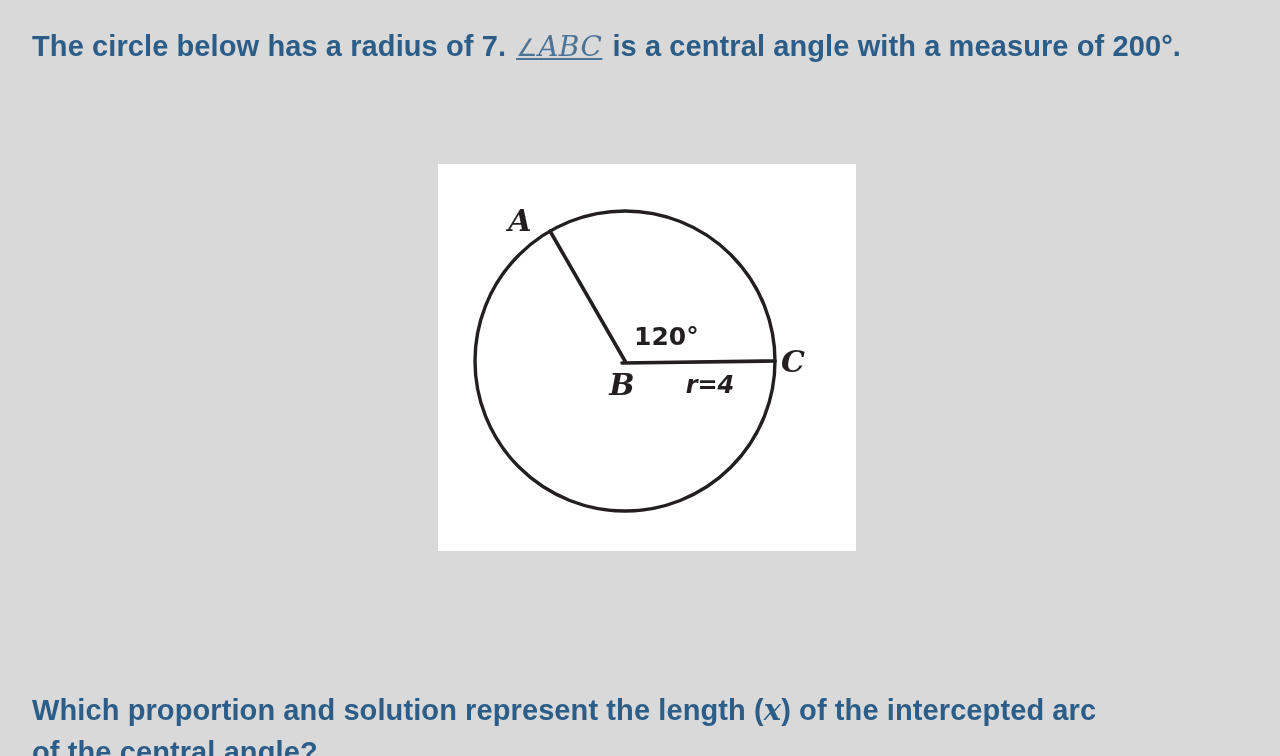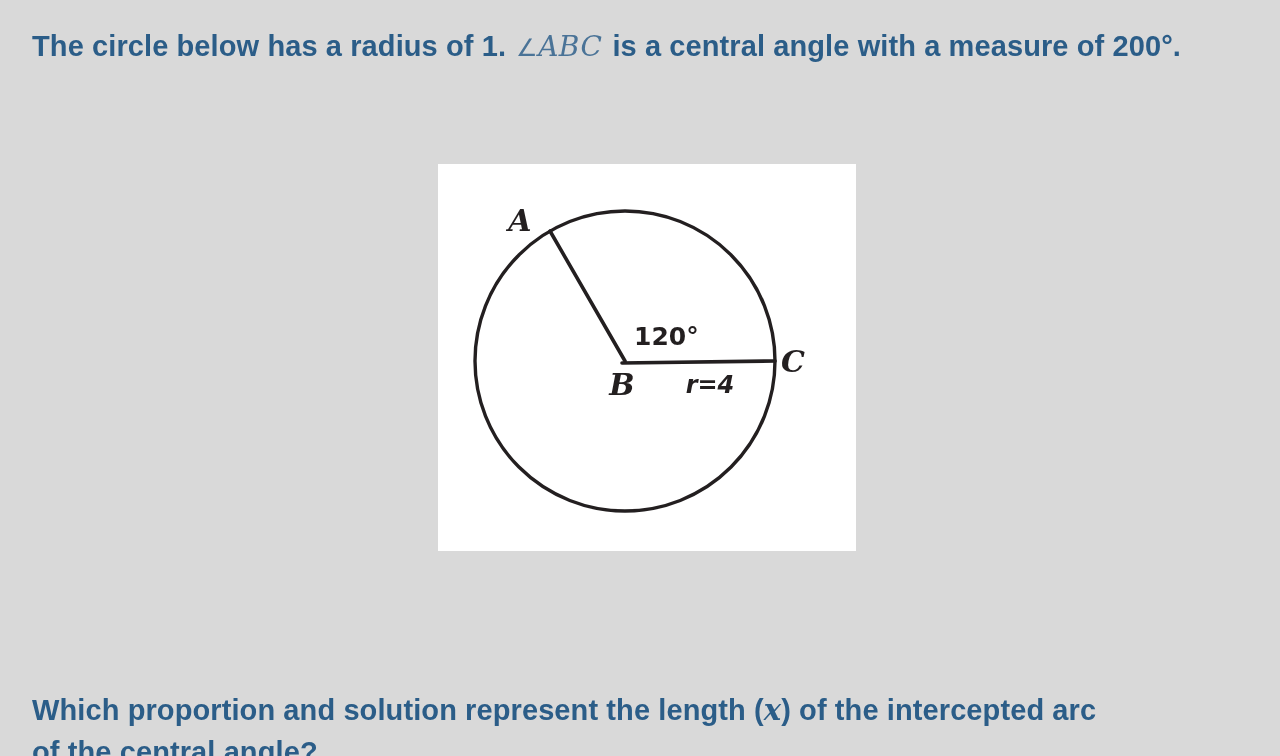"The circle below has a" span { text: 1 -> 7 }
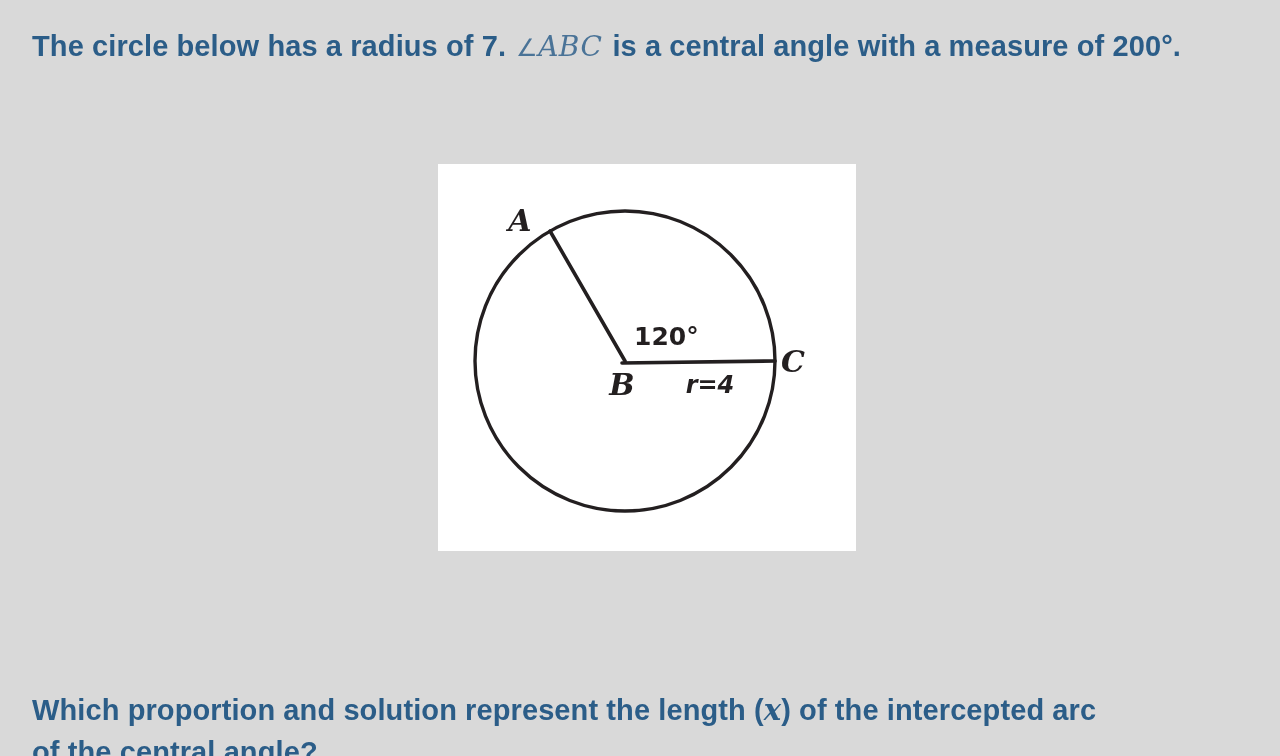"∠ABC" .math-angle { text-decoration: none -> underline }
